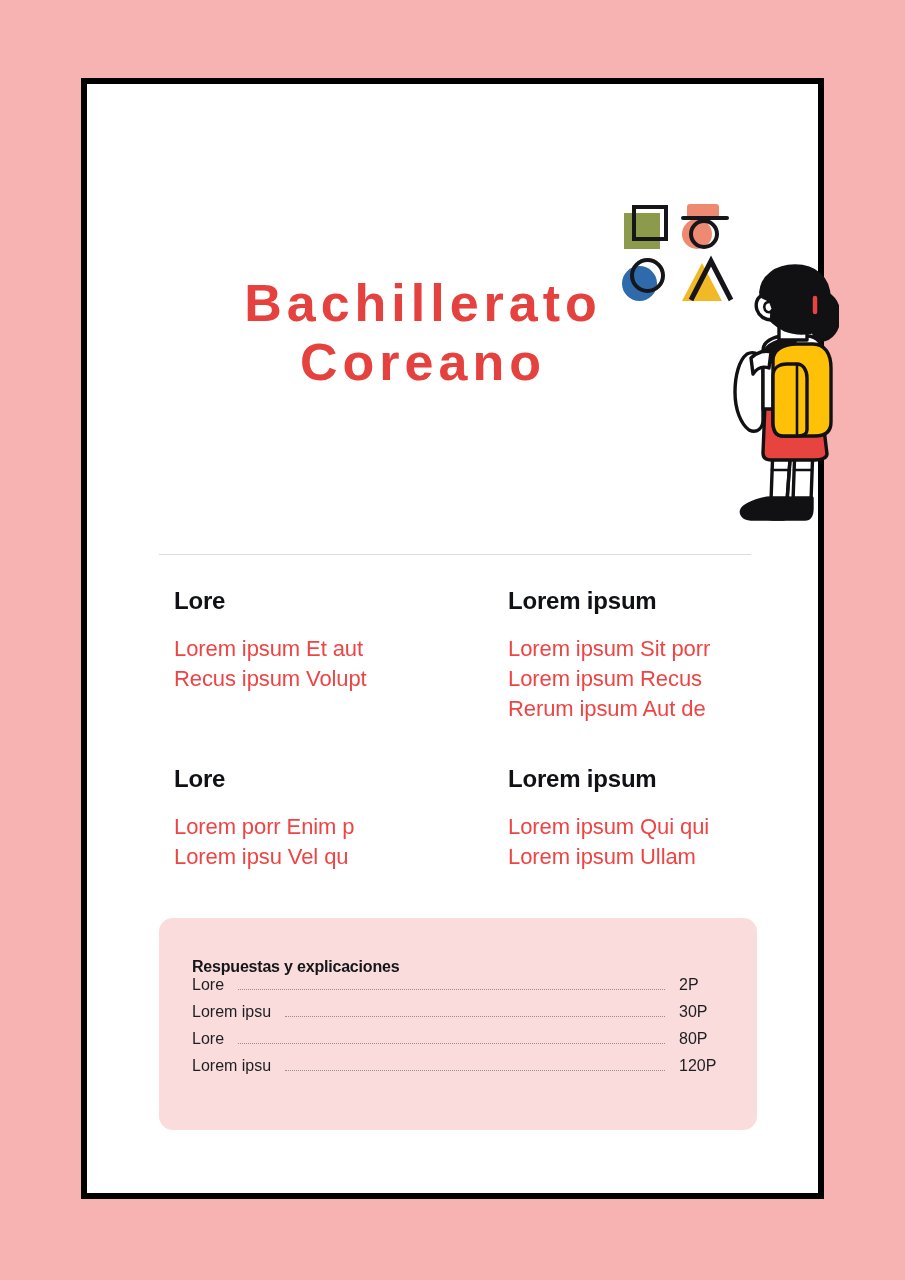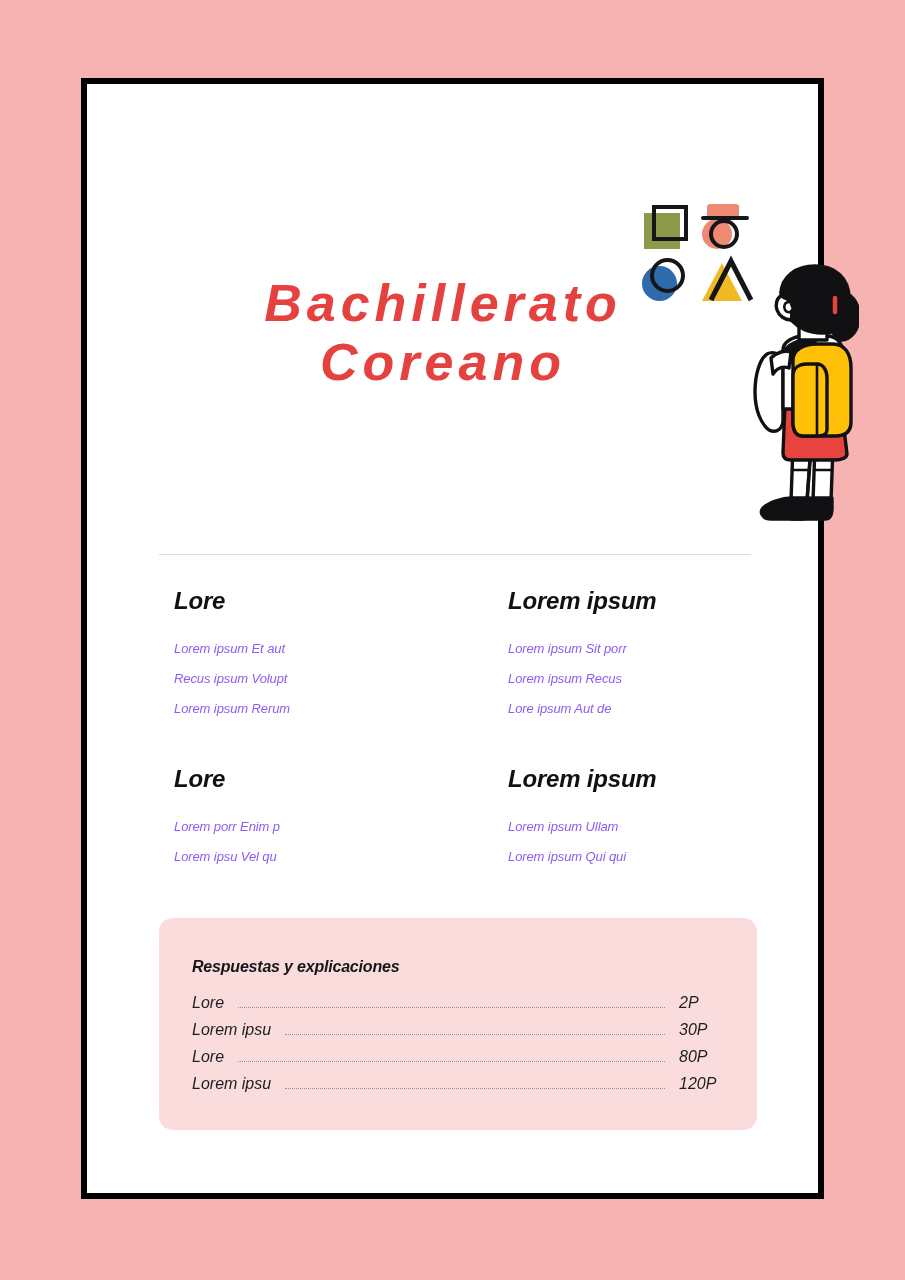"Bachillerato" .poster-inner { font-style: italic -> none; padding: 0 92px -> 0 72px }
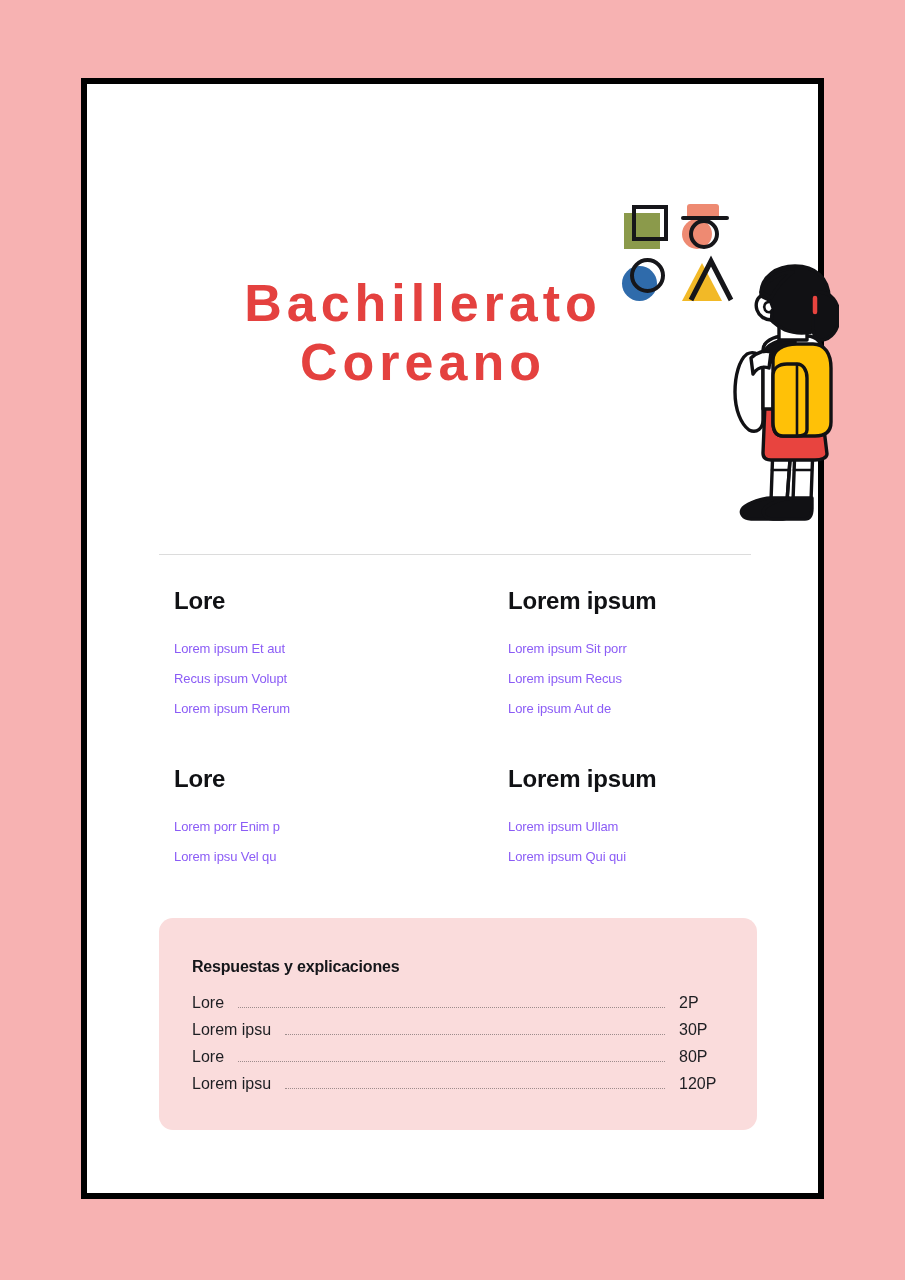"Lorem ipsum Et aut" .section-item { color: #8b5cf6 -> #ef4444; font-size: 13px -> 22px }
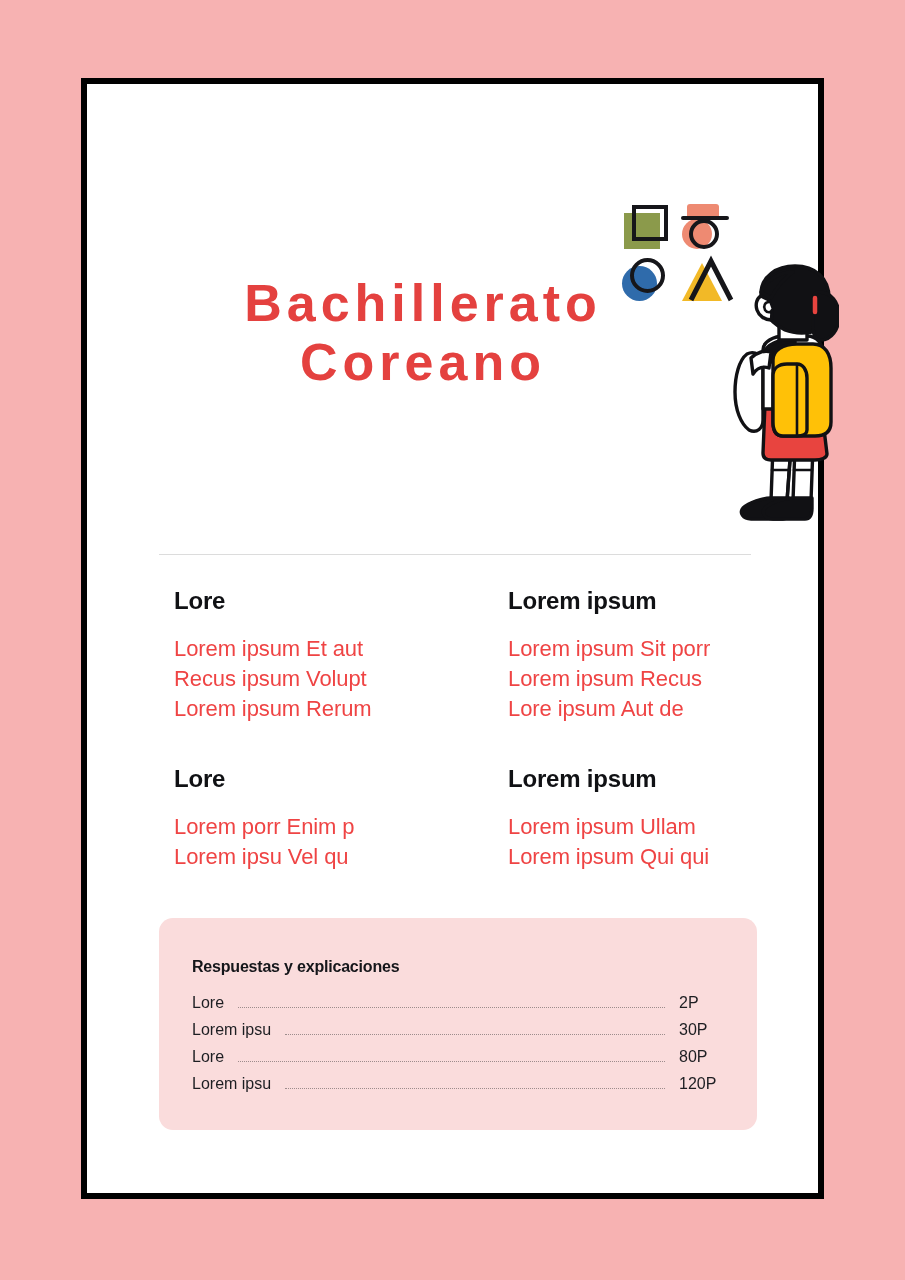"Lorem ipsum Rerum" div.section-item { html: <div>Lorem ipsum Rerum</div> -> none }
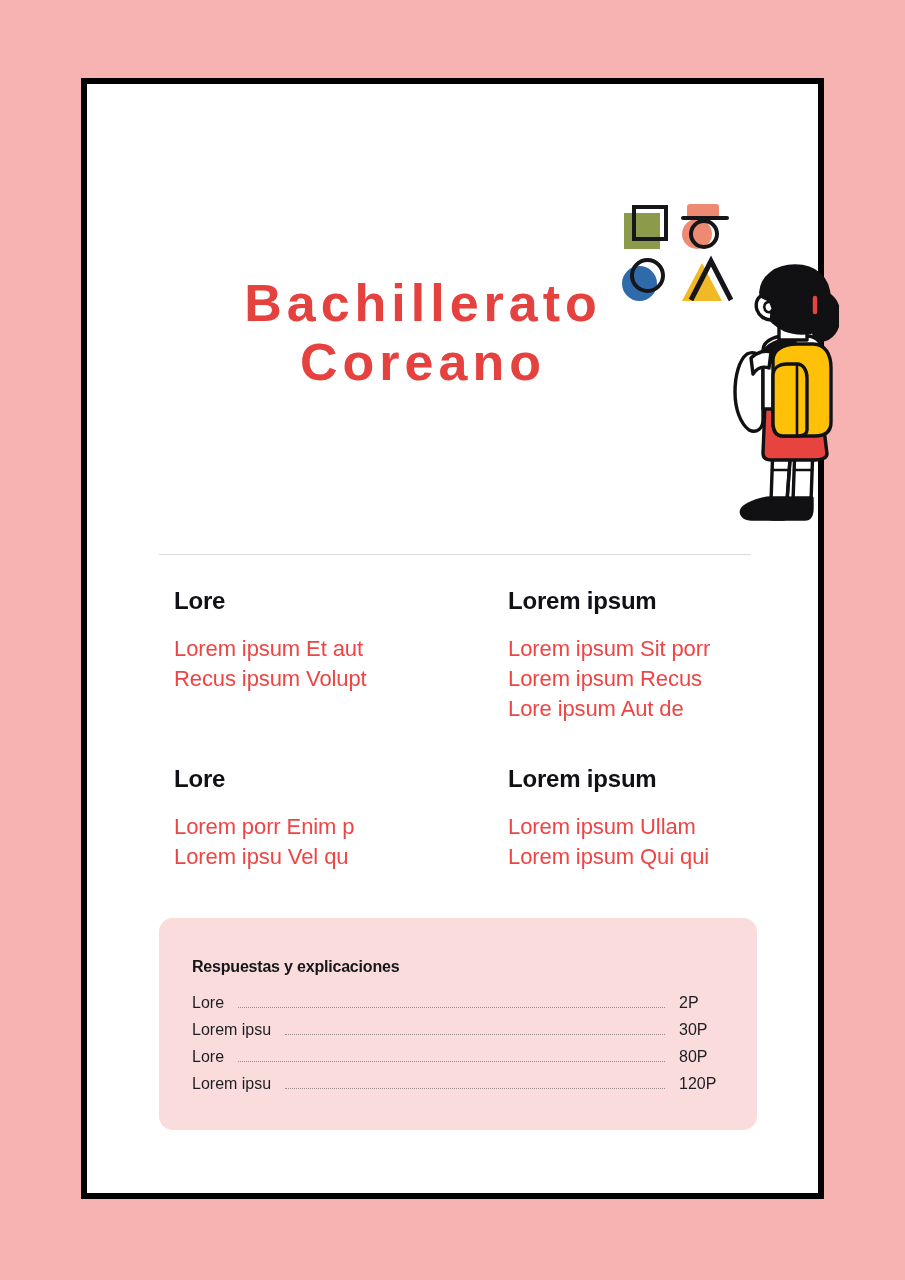"Lore ipsum Aut de" div.section-item { text: Lore -> Rerum }
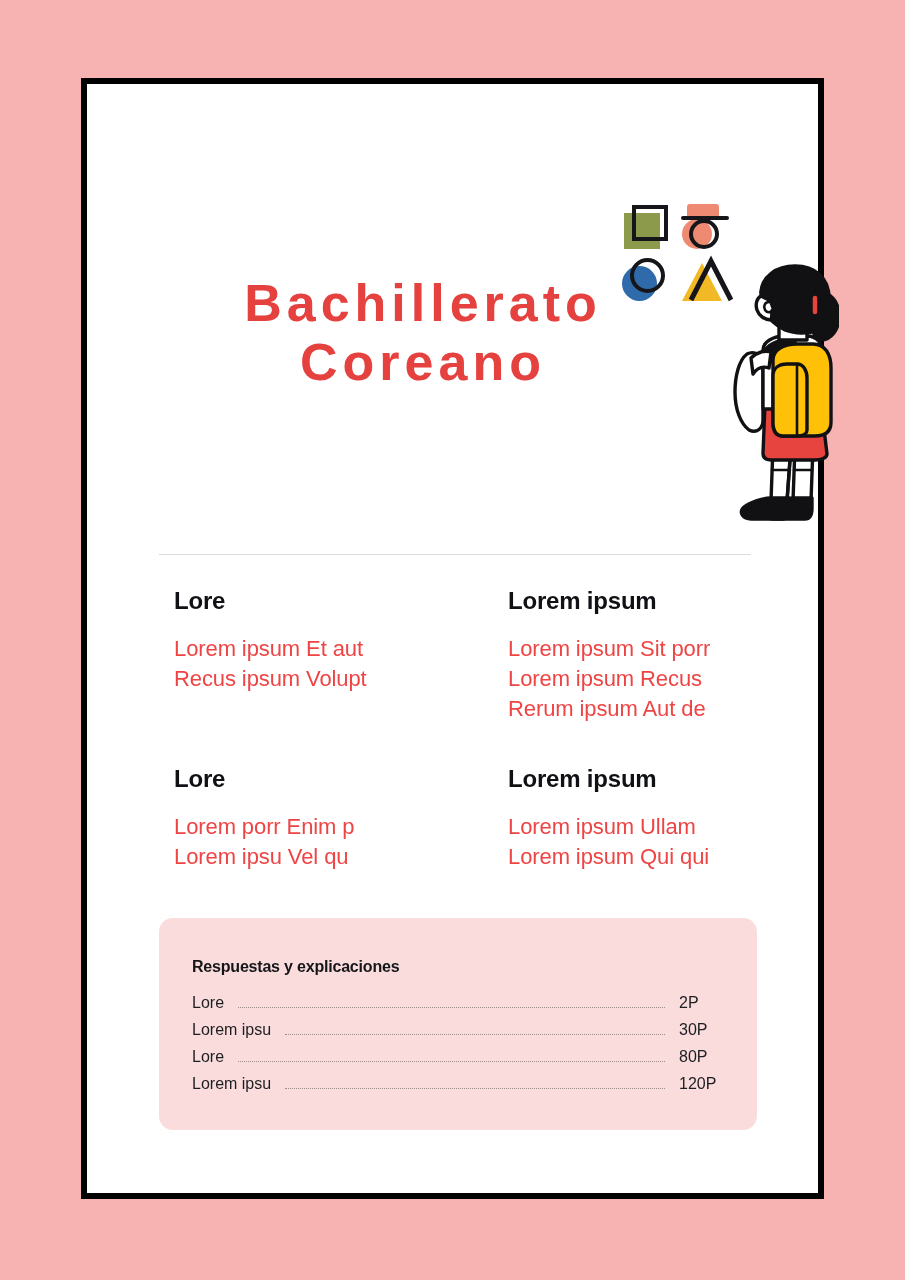"Lorem ipsum Ullam" div.section-item { order: before "Lorem ipsum Qui qui" -> after "Lorem ipsum Qui qui" }
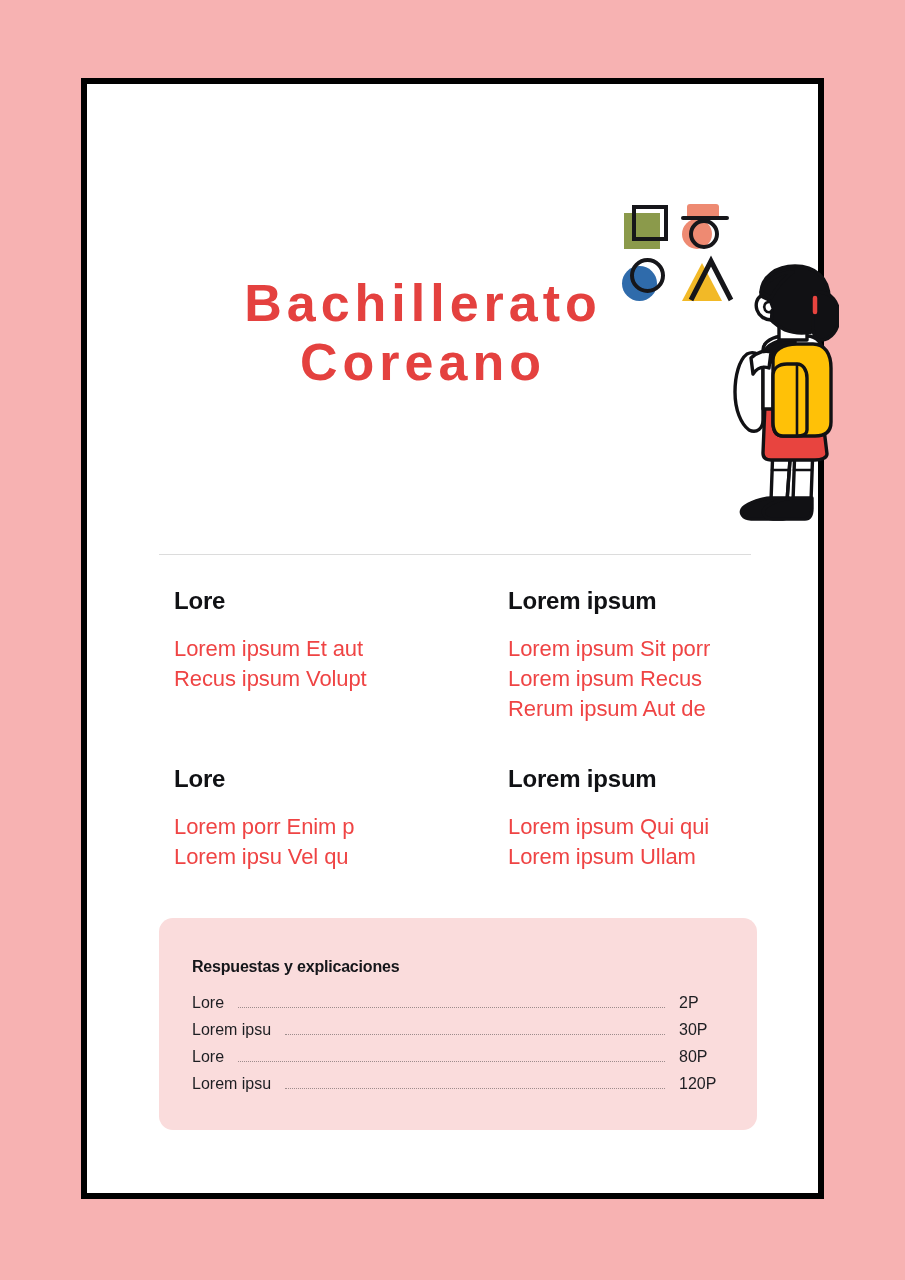"Respuestas y explicaciones" .answers-title { margin-bottom: 18px -> none }
